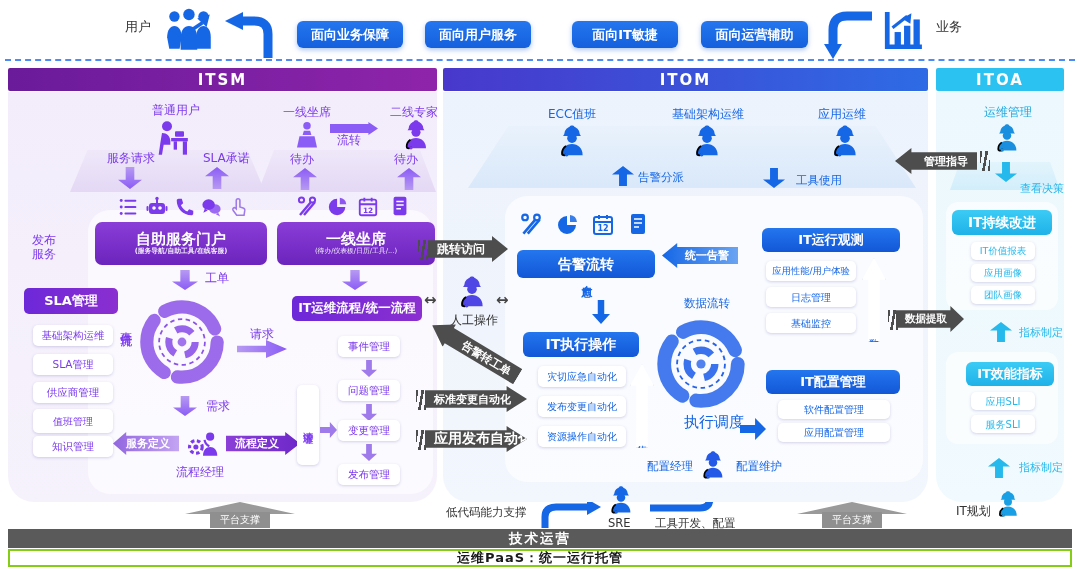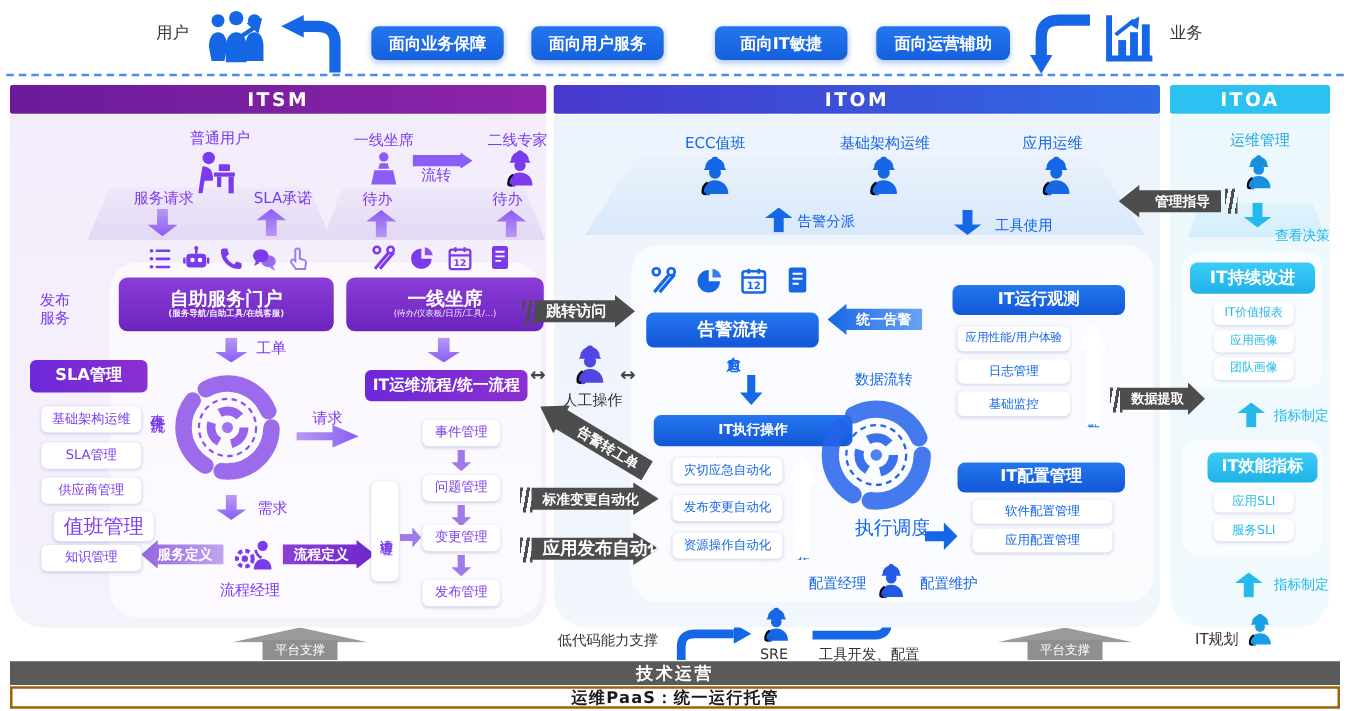"IT执行操作" div.btn { font-size: 11px -> 14px; width: 159px -> 116px }
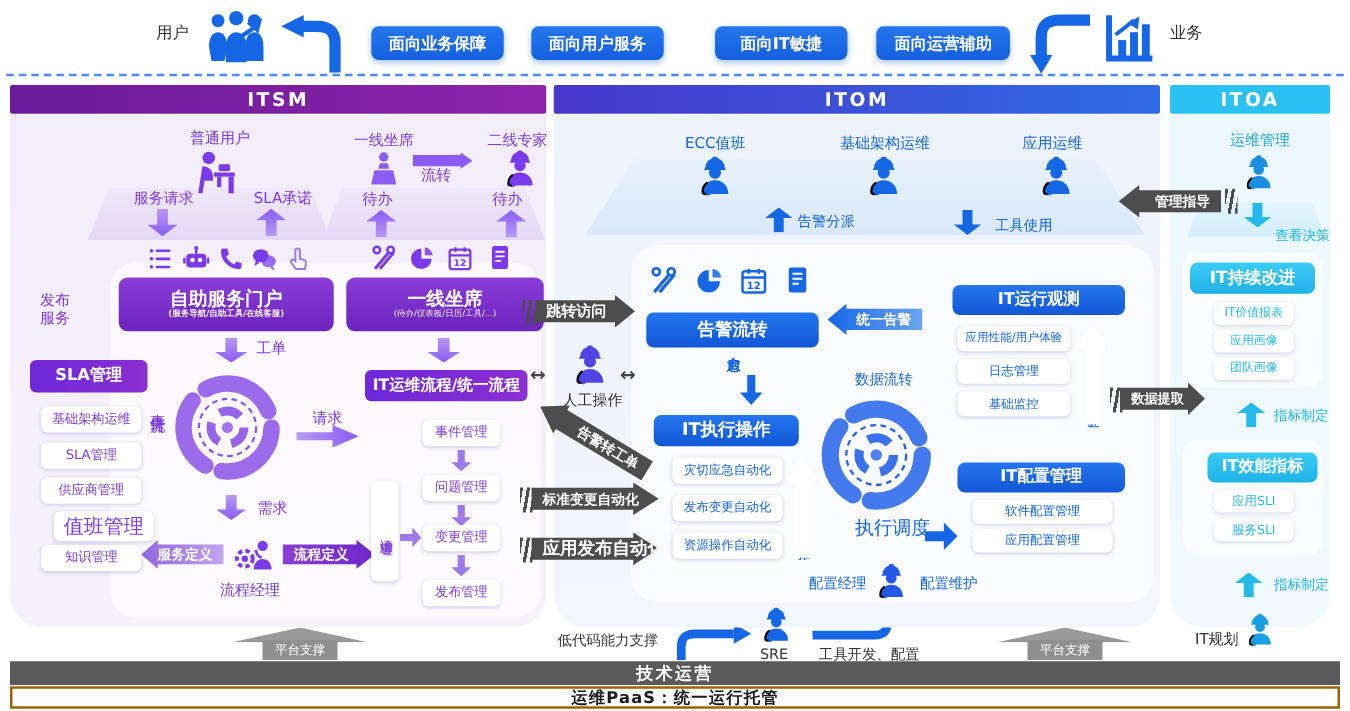"值班管理" div.card { font-size: 16px -> 10px; left: 43px -> 33px }
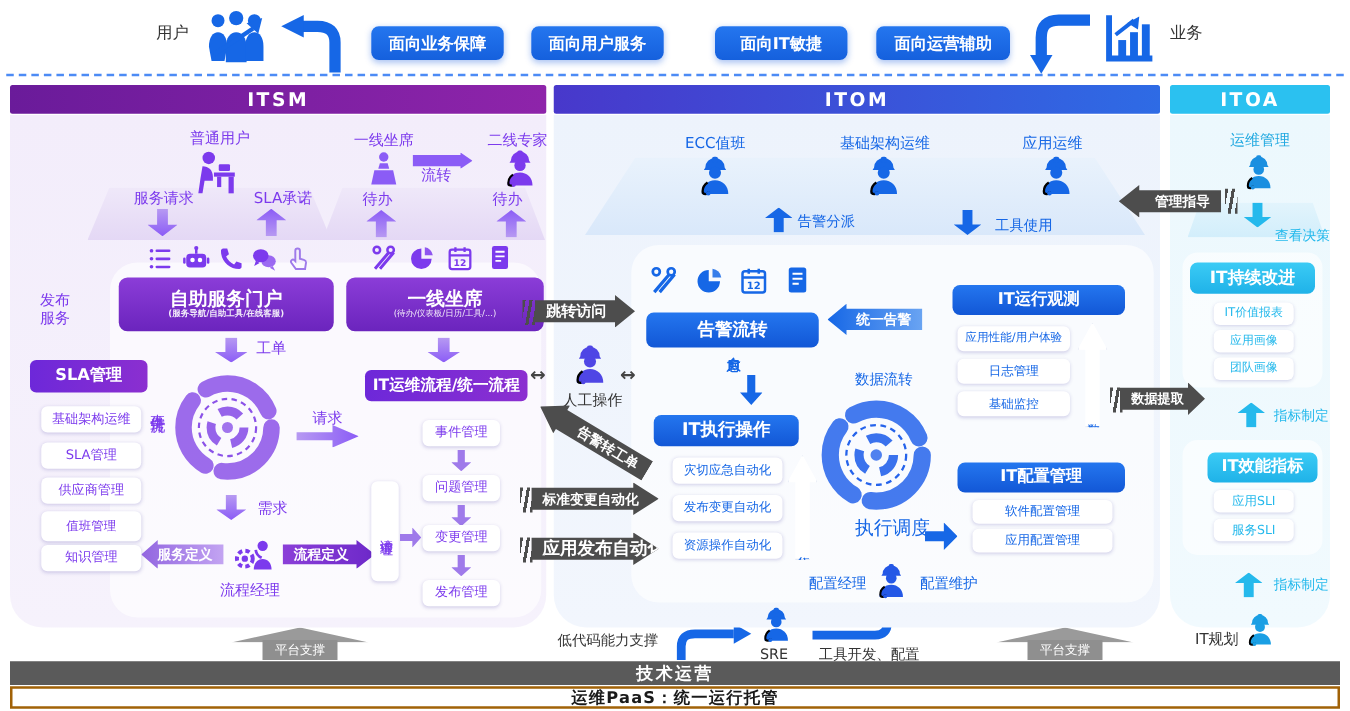"运维PaaS：统一运行托管" div.barbar { border: 2px solid #a16207 -> 2px solid #84cc16 }
